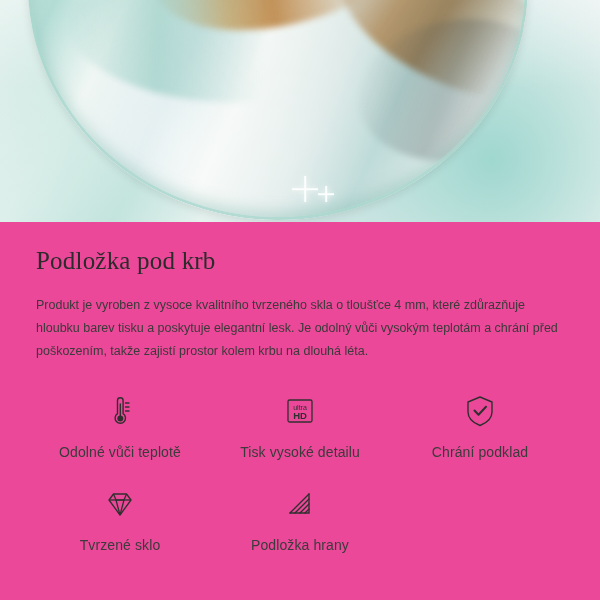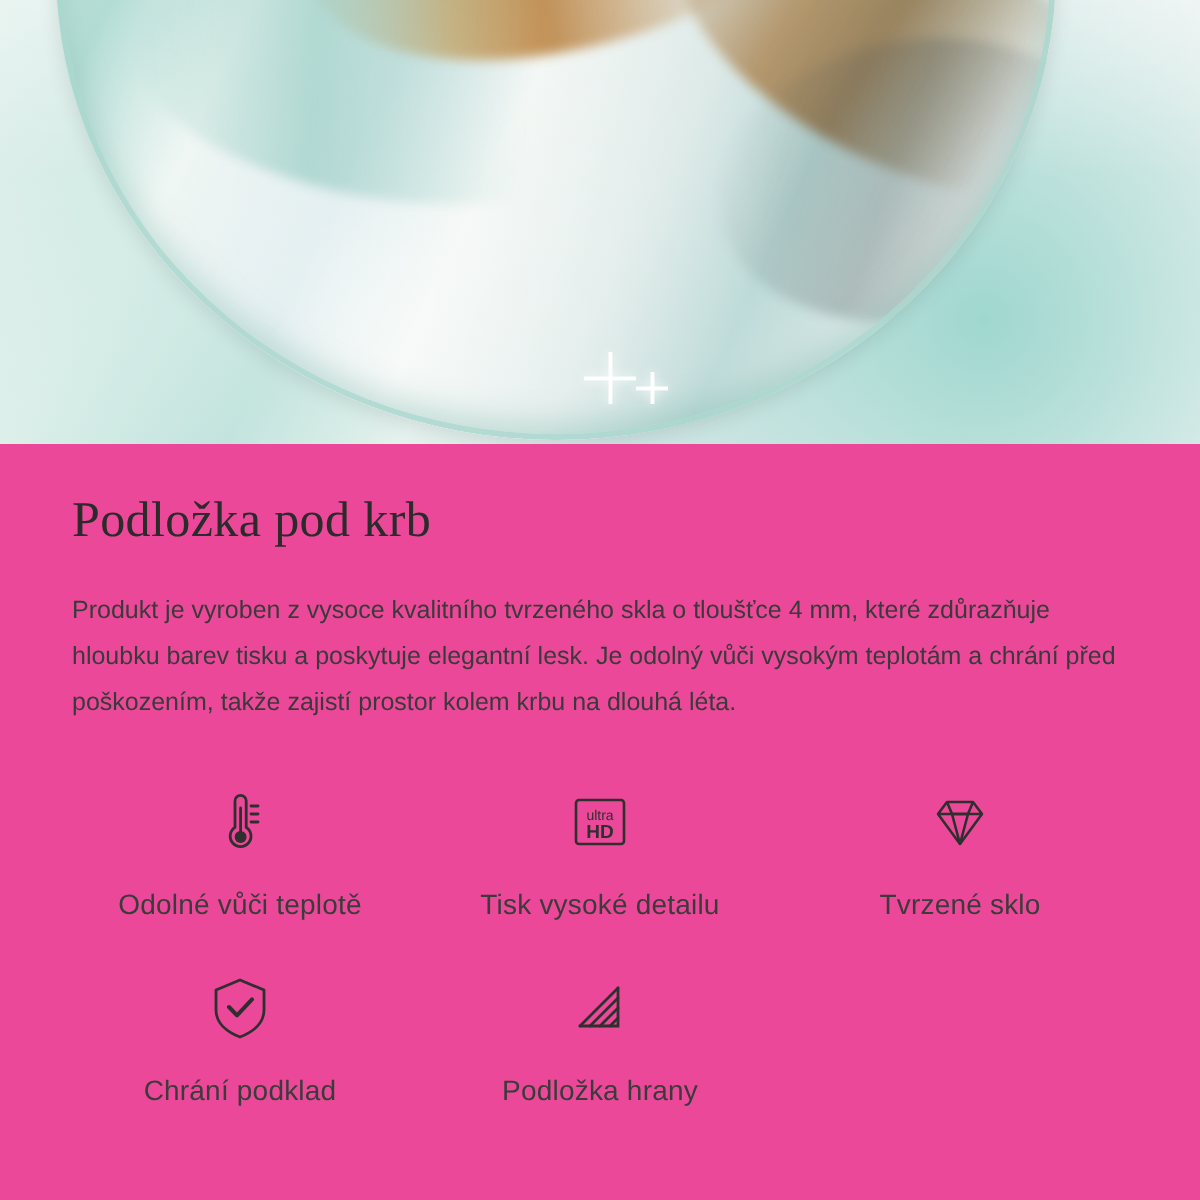"Tvrzené sklo" div.feature { order: before "Chrání podklad" -> after "Chrání podklad" }
